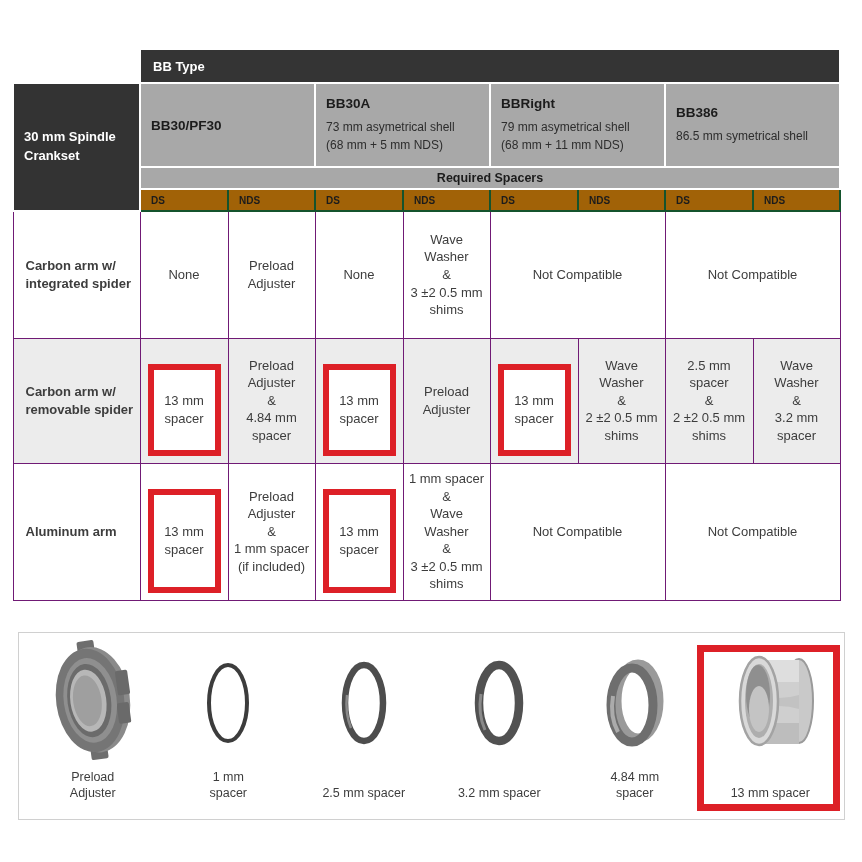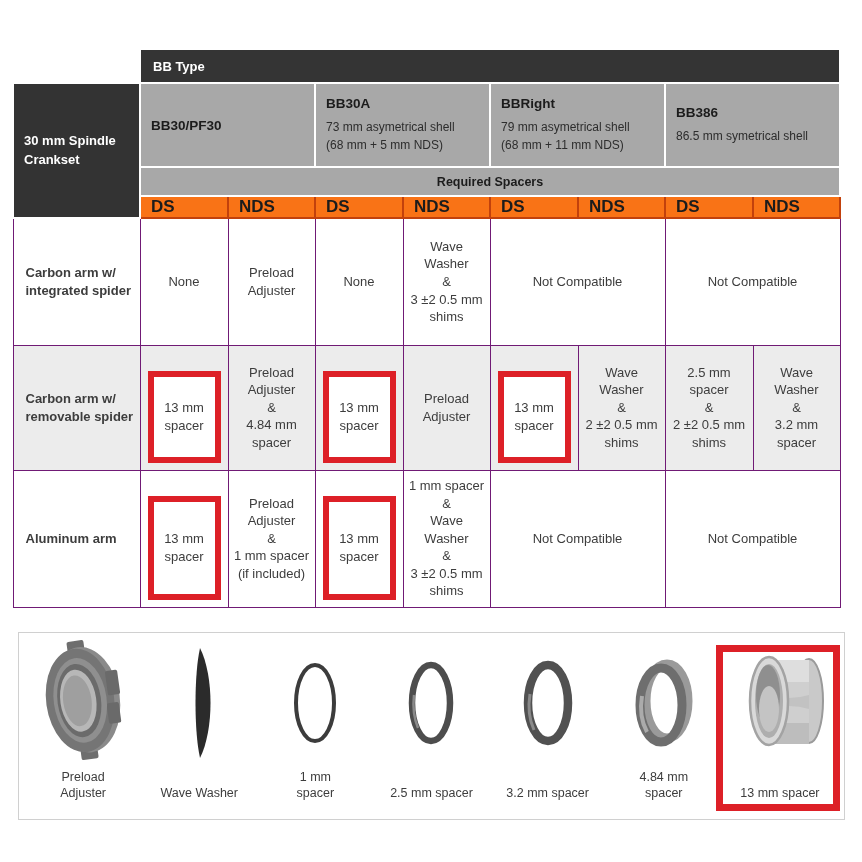"Required Spacers" .req { height: 29px -> 22px }
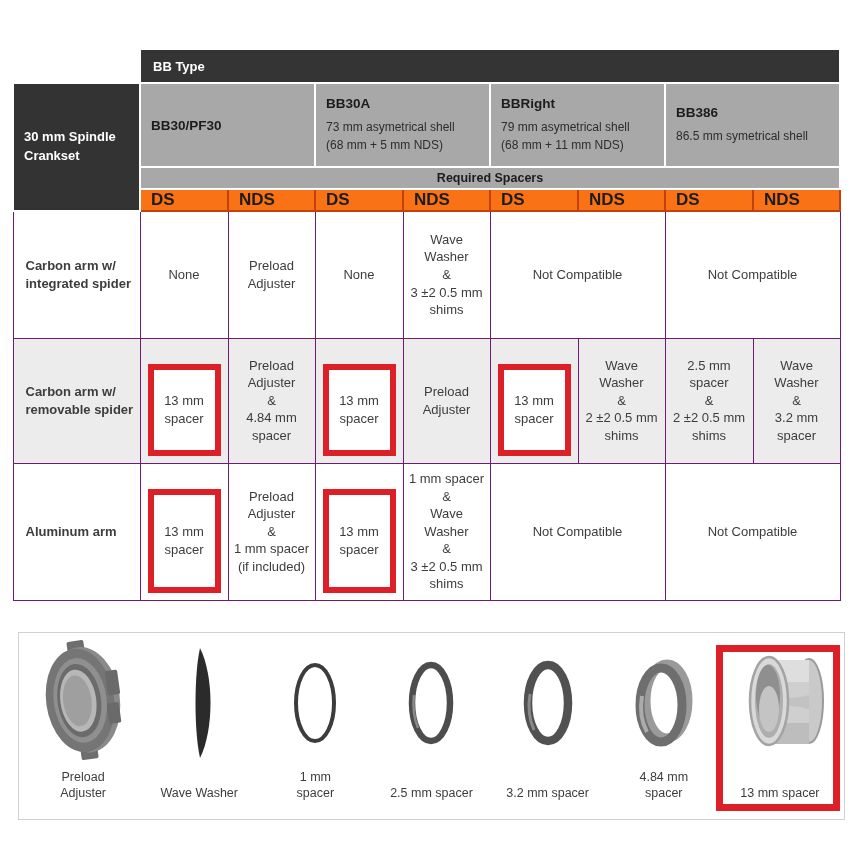"DS" .ds { background: #f97316 -> #a16207; border: 2px solid #c2410c -> 2px solid #14532d; font-size: 17px -> 10px }
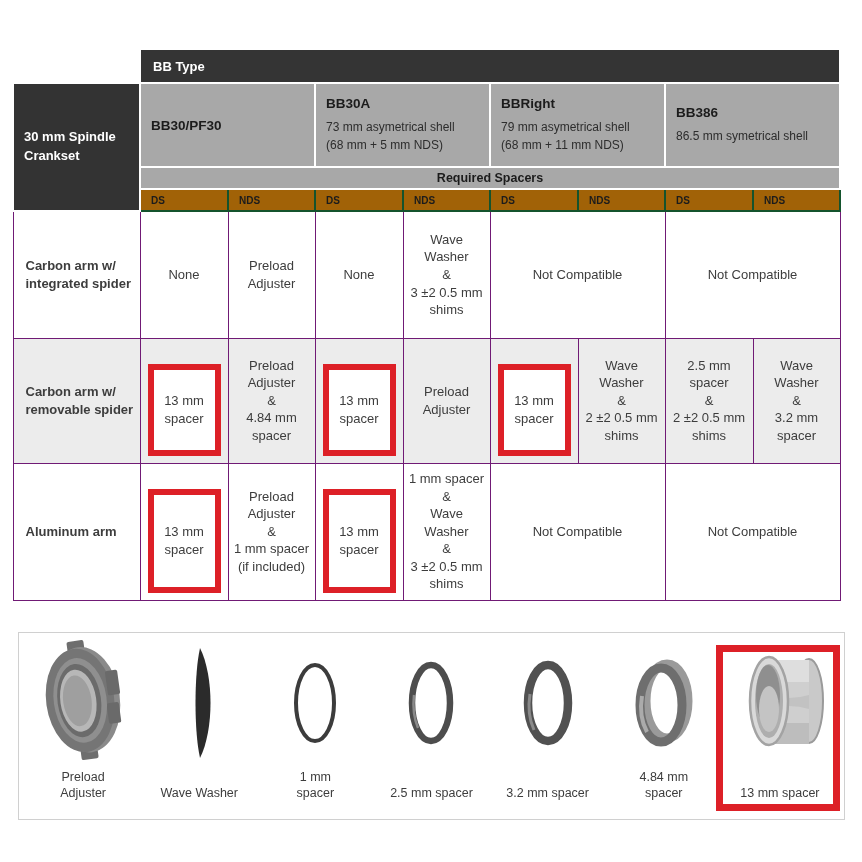"Wave Washer" div.li { html: <div> <div> <svg> <path></path> </svg> </div> <div>Wave Washer</div> </div> -> none }
